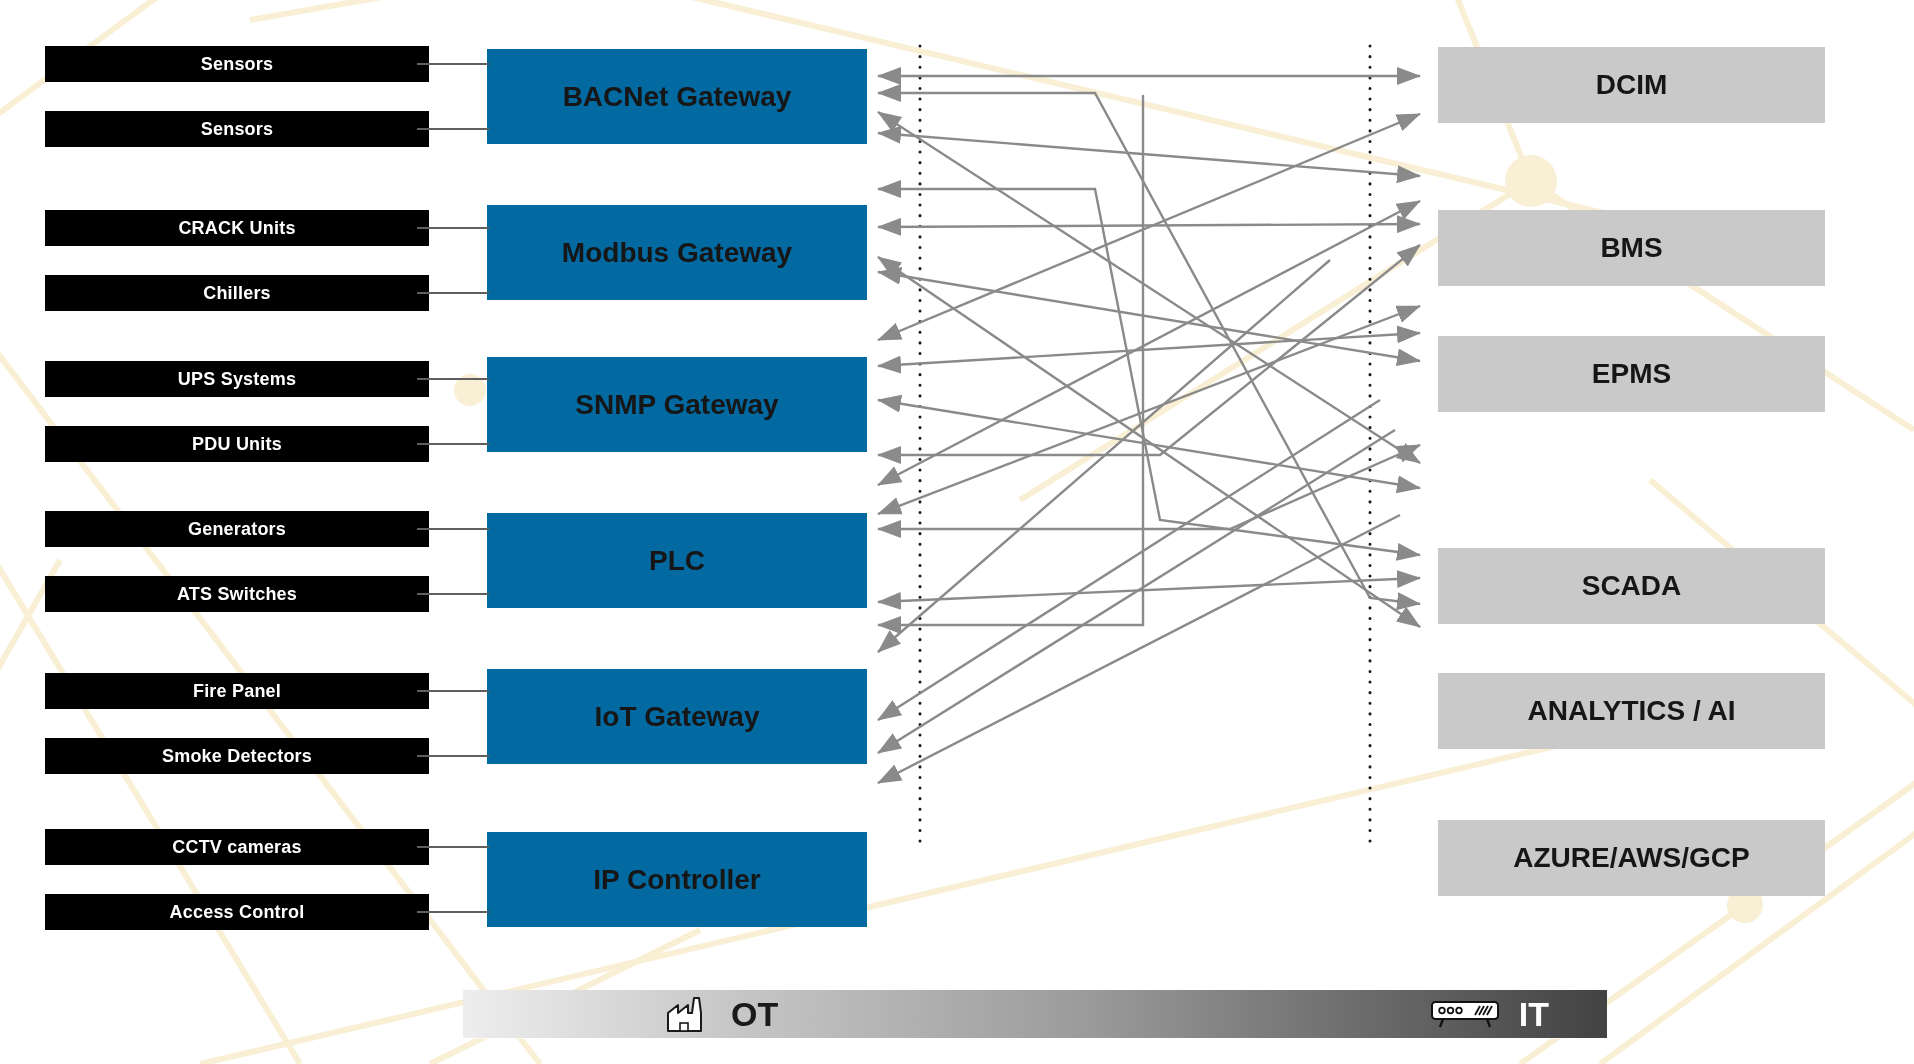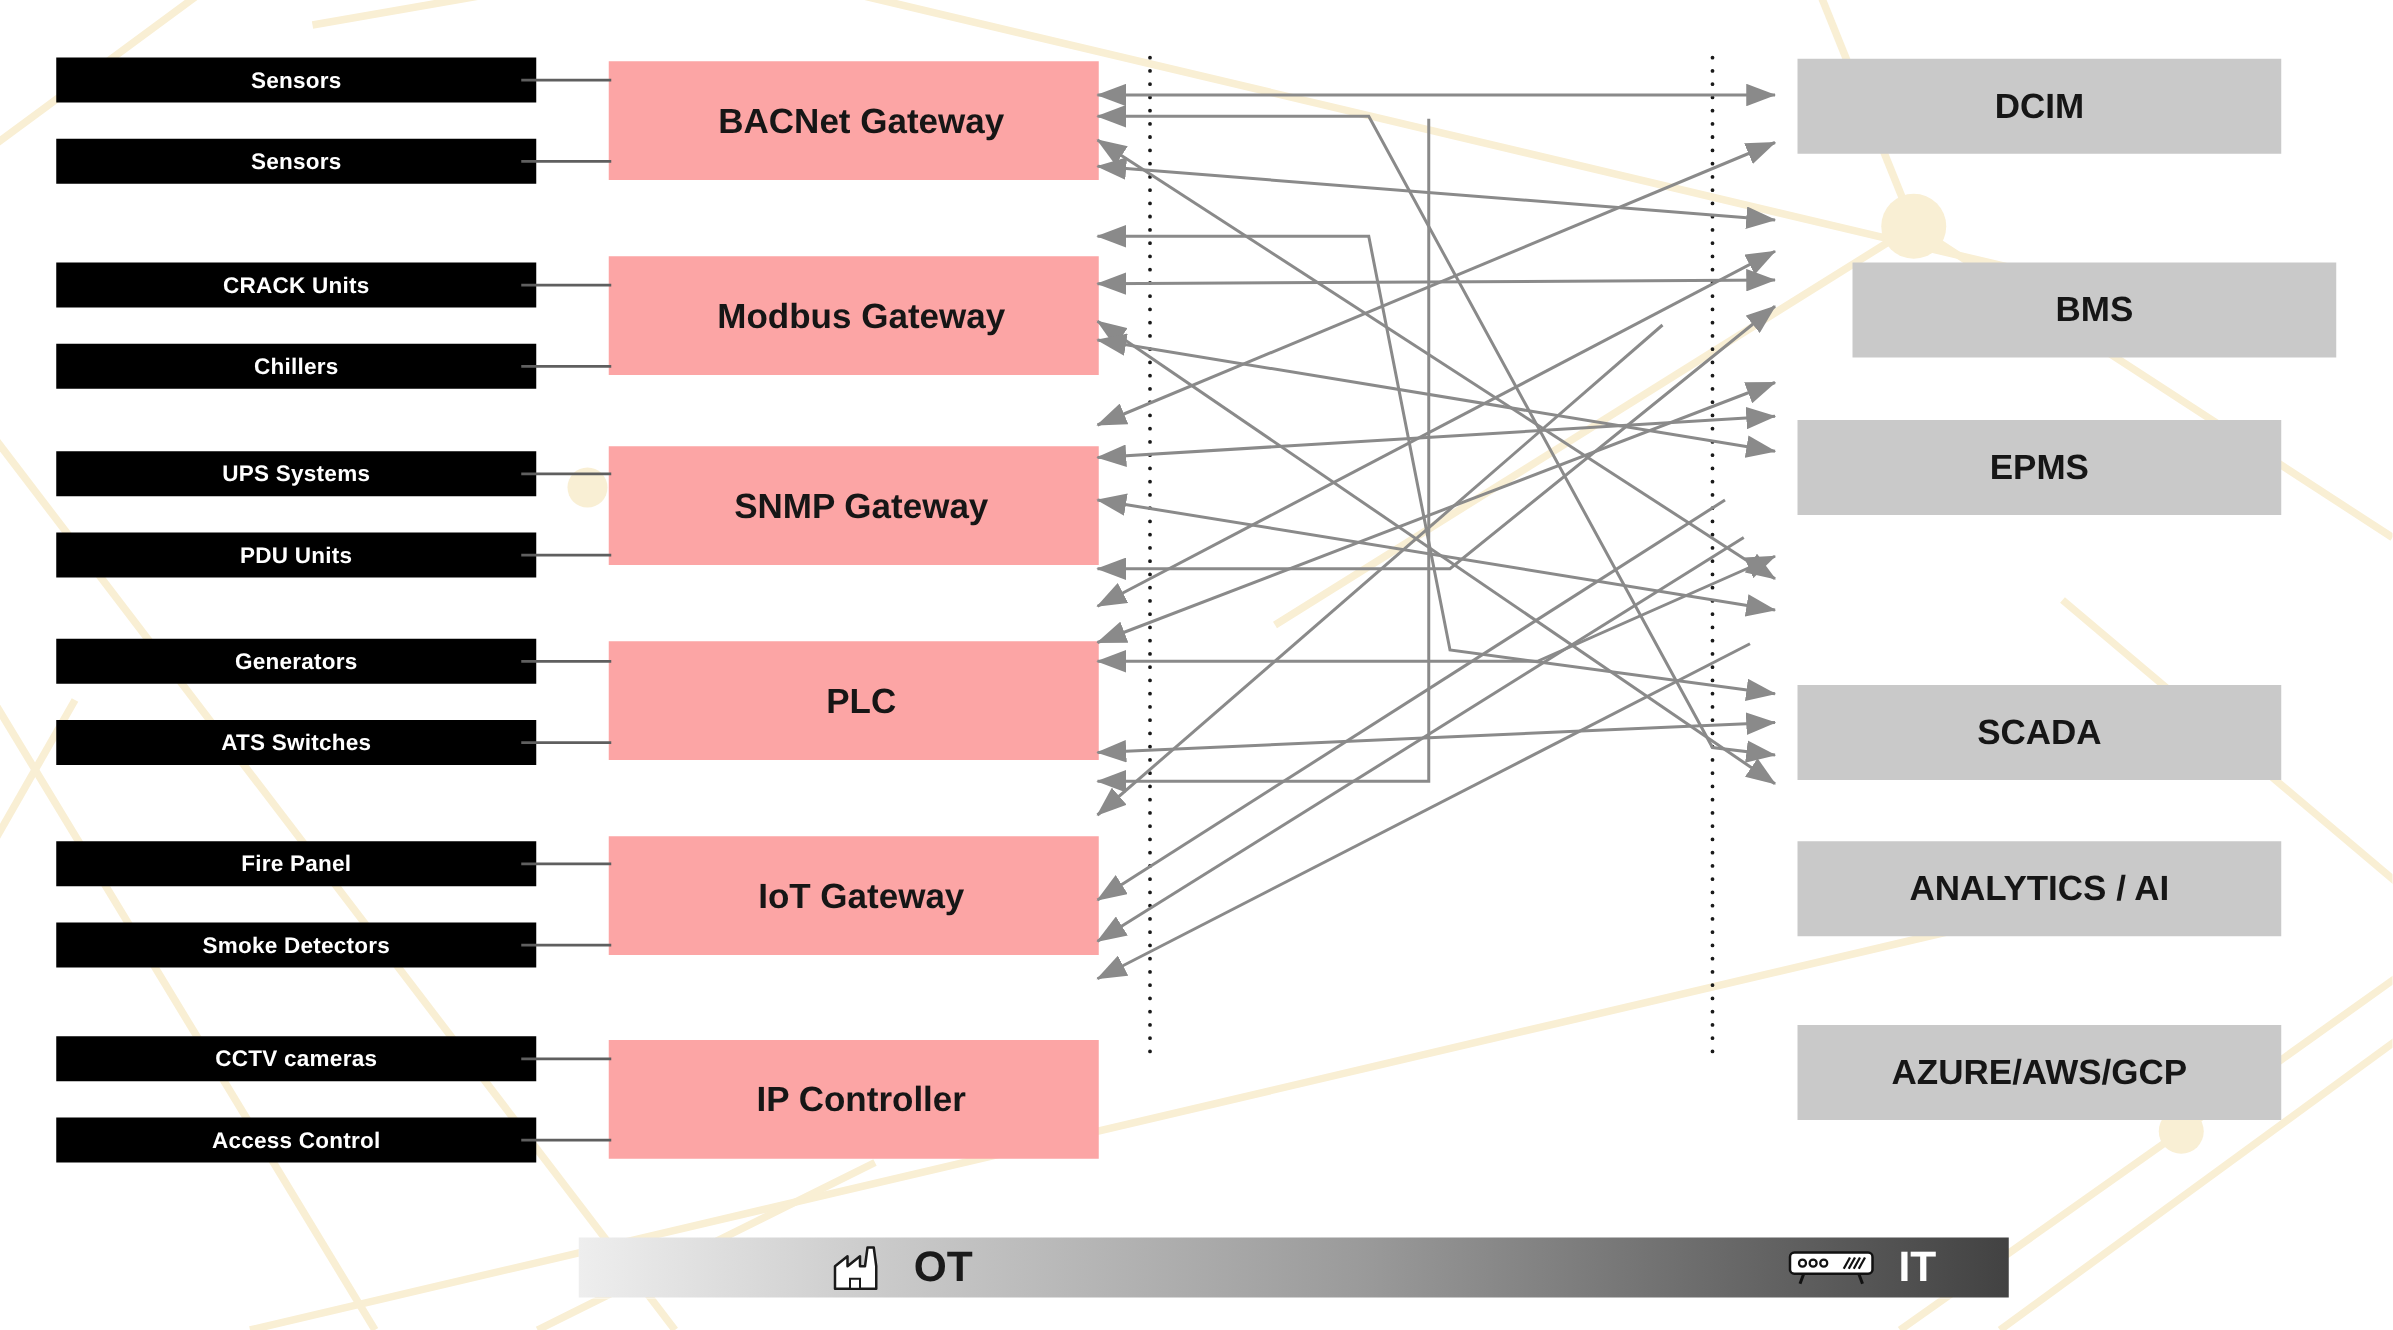"BACNet Gateway" .gw { background: #fca5a5 -> #0369a1; padding-left: 12px -> none }
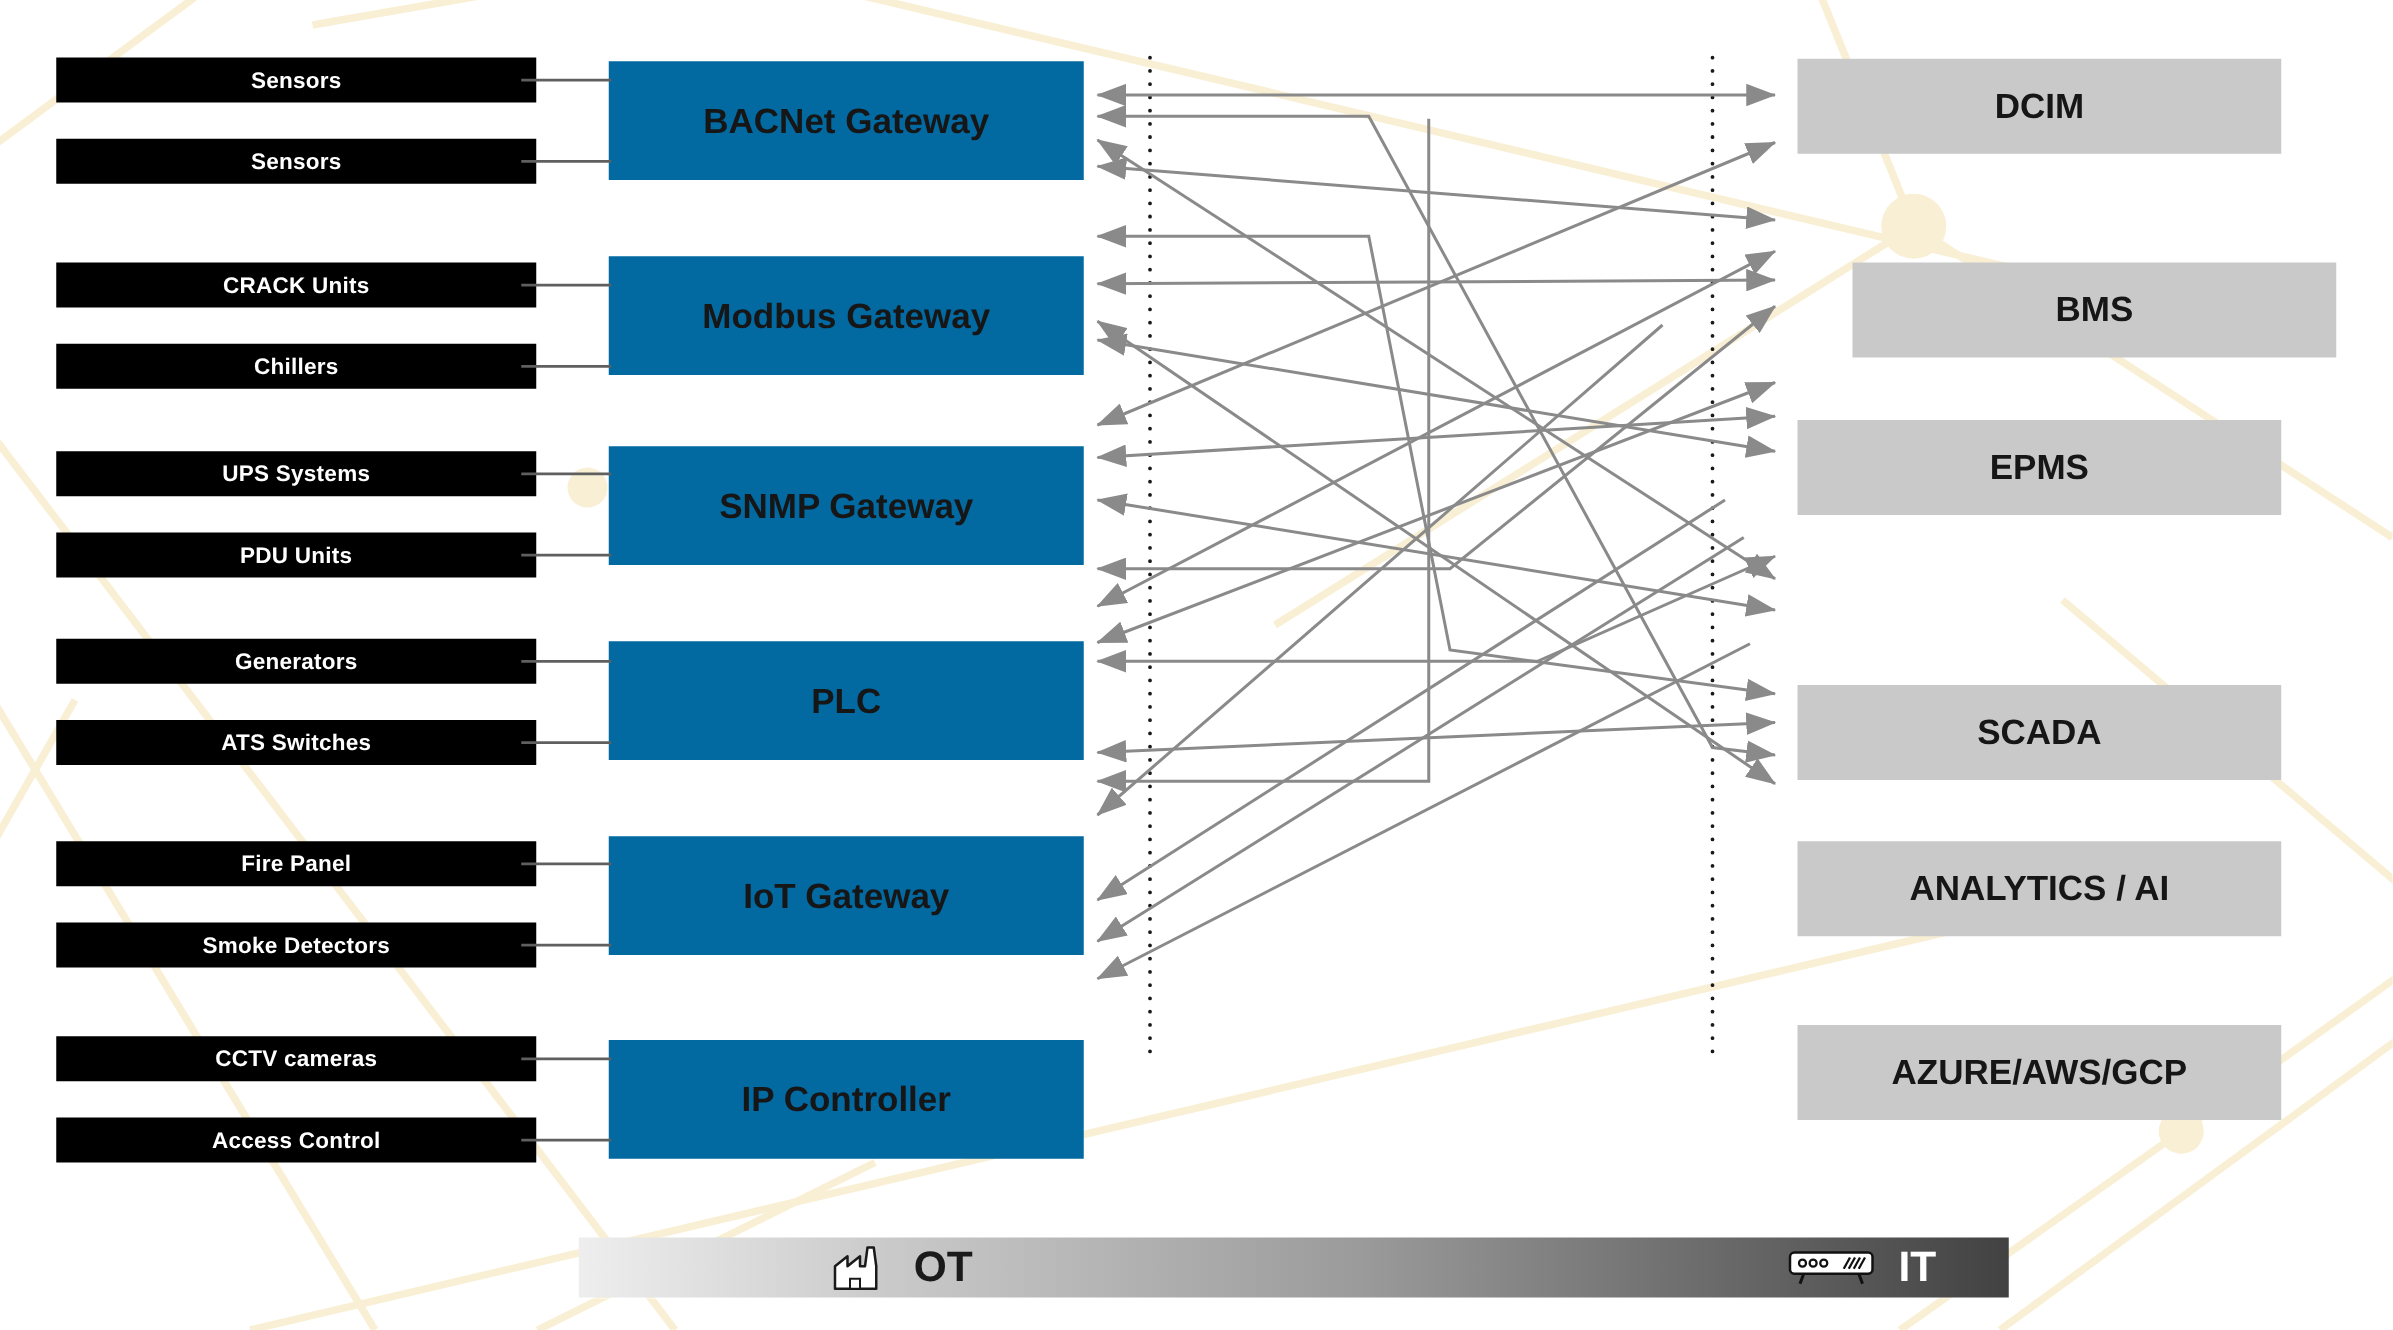"BMS" div.sys { margin-left: 44px -> none }
